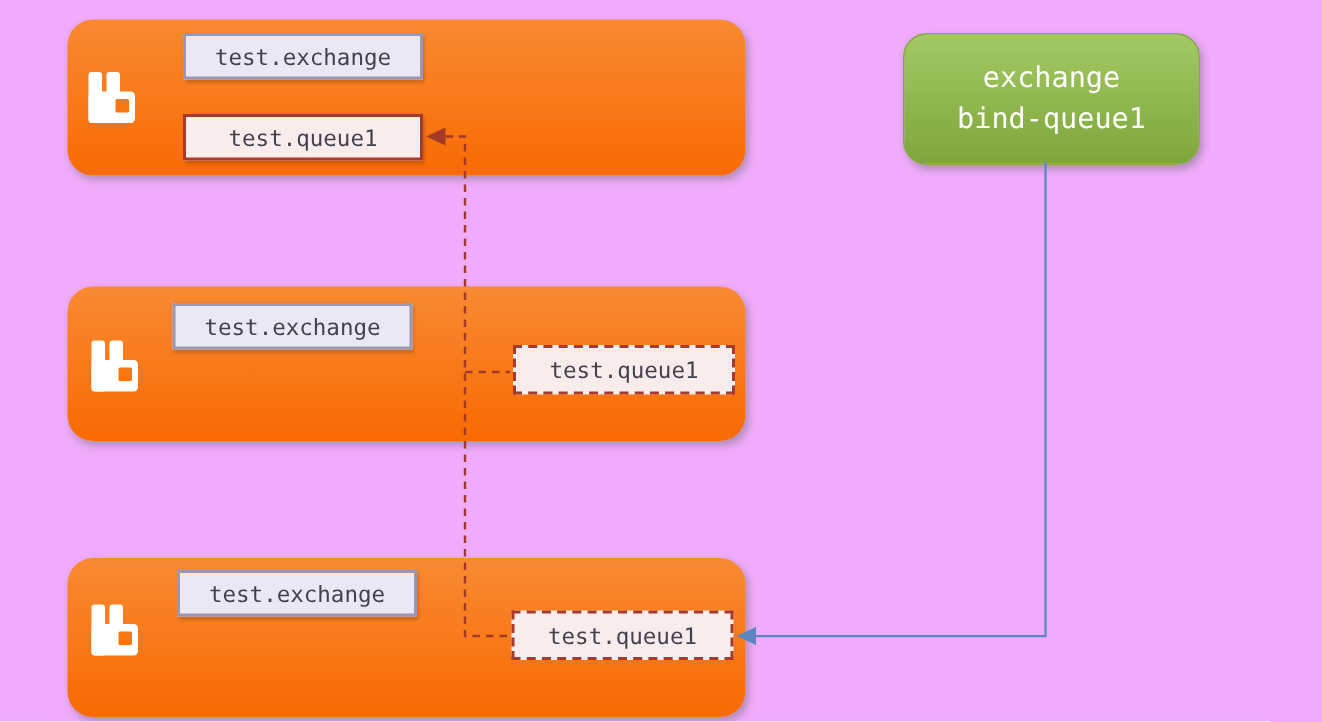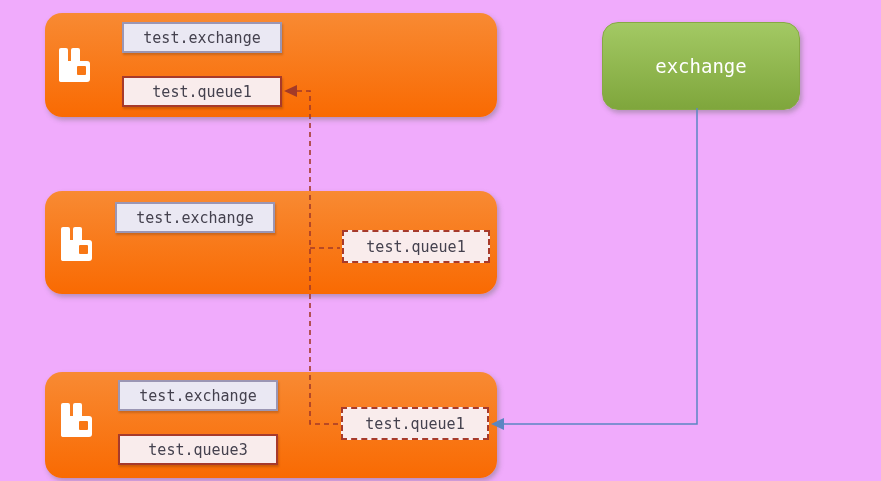"bind-queue1" span { html: none -> <span>bind-queue1</span> }
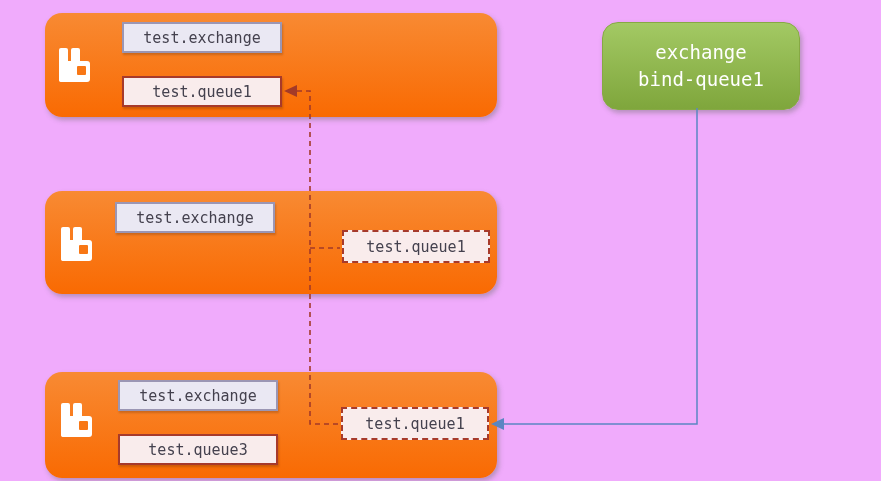"test.queue3" div.label { html: <div>test.queue3</div> -> none }
